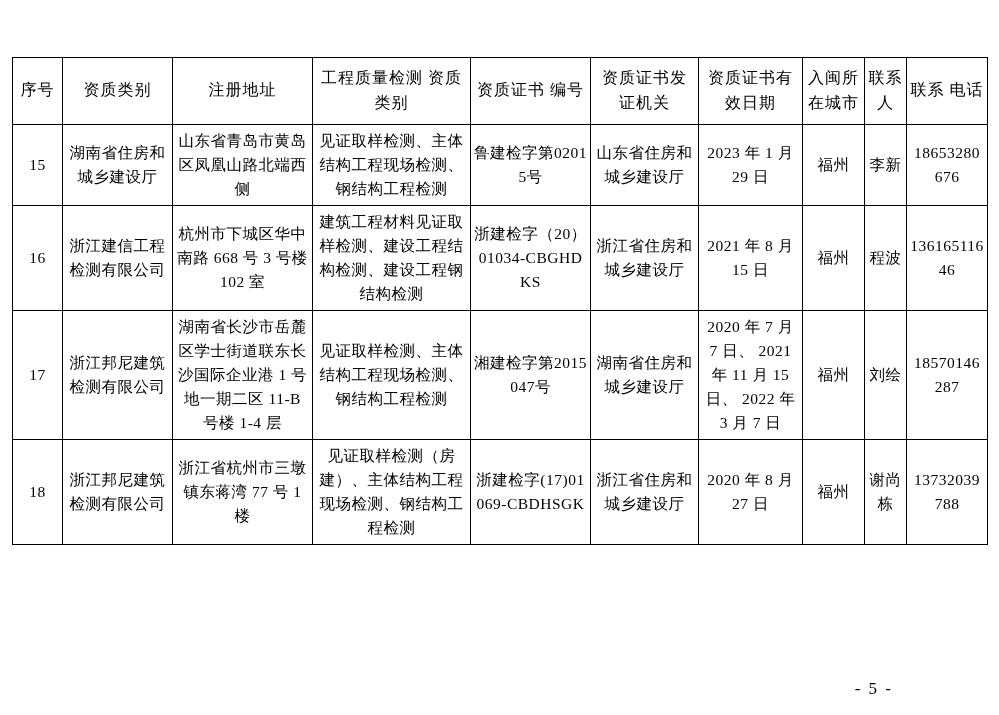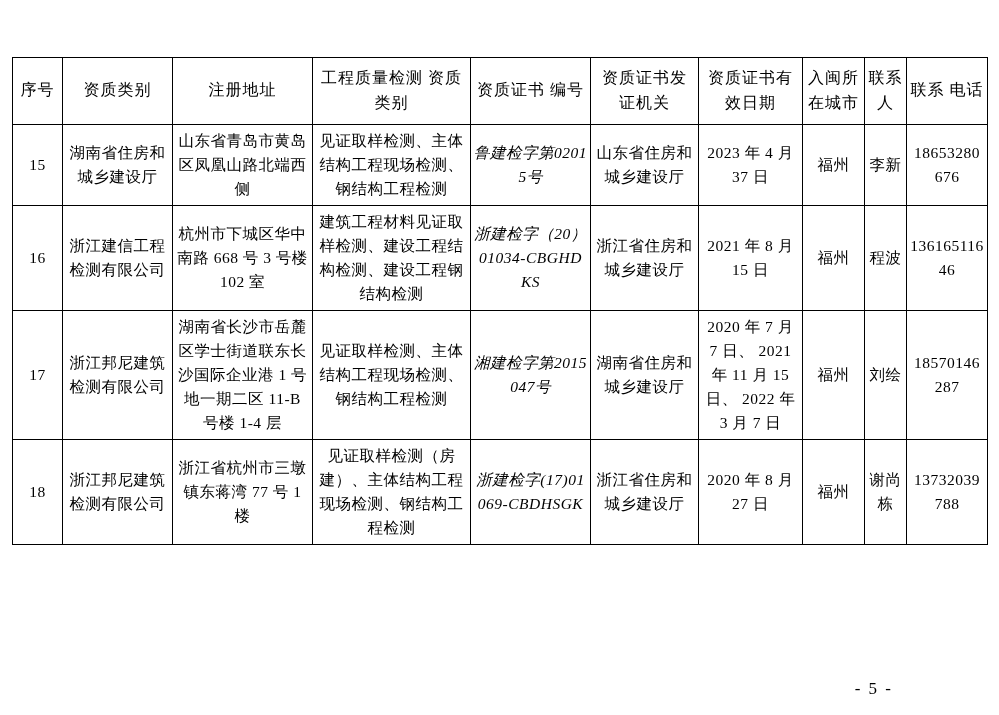"鲁建检字第02015号" td.cert-no { font-style: italic -> none }
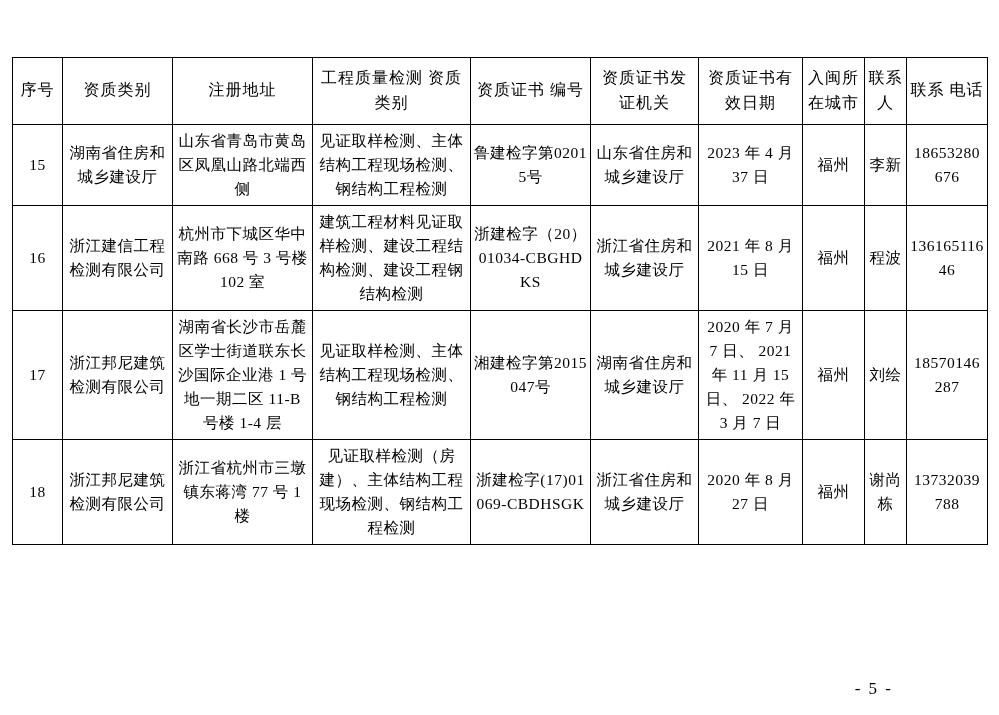"2023 年 4 月 37" td.valid { text: 4 月 37 -> 1 月 29 }
